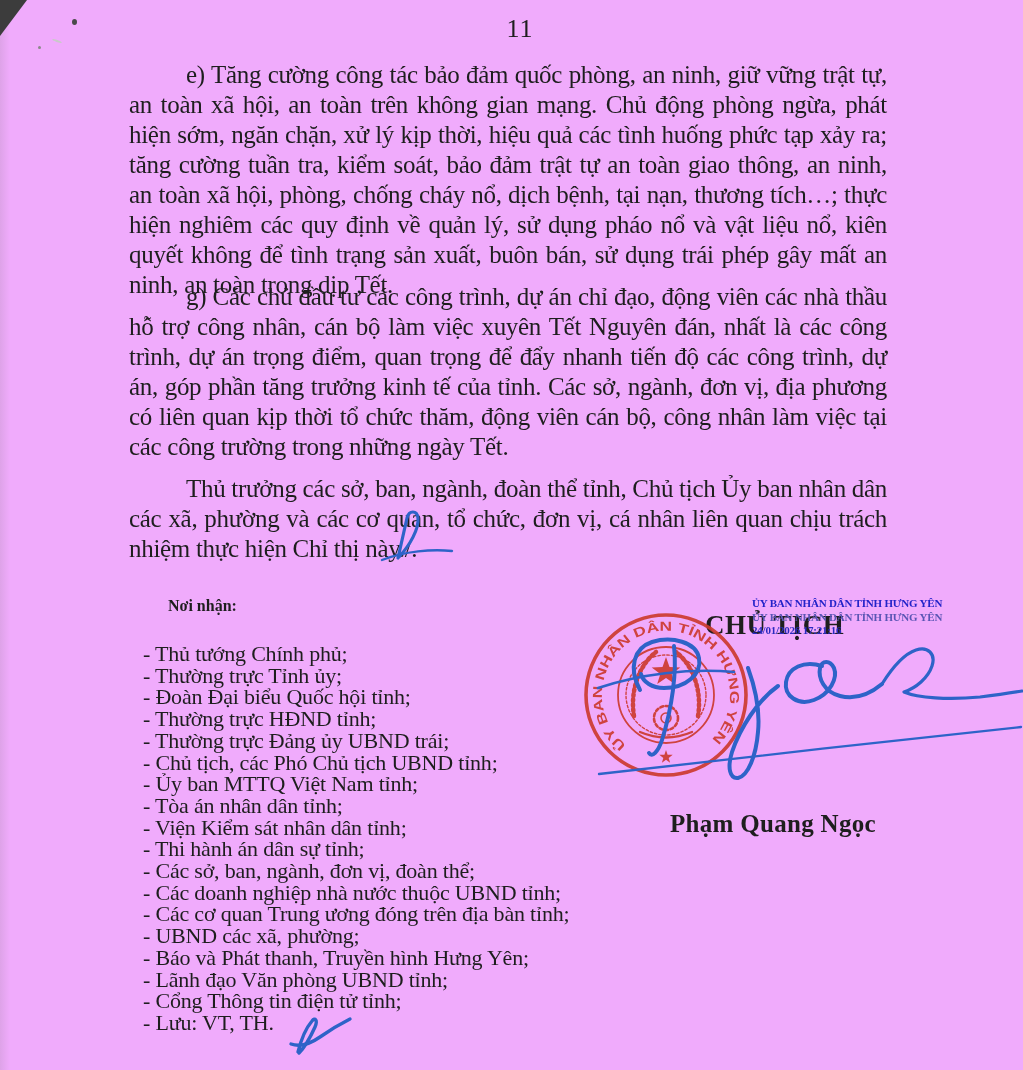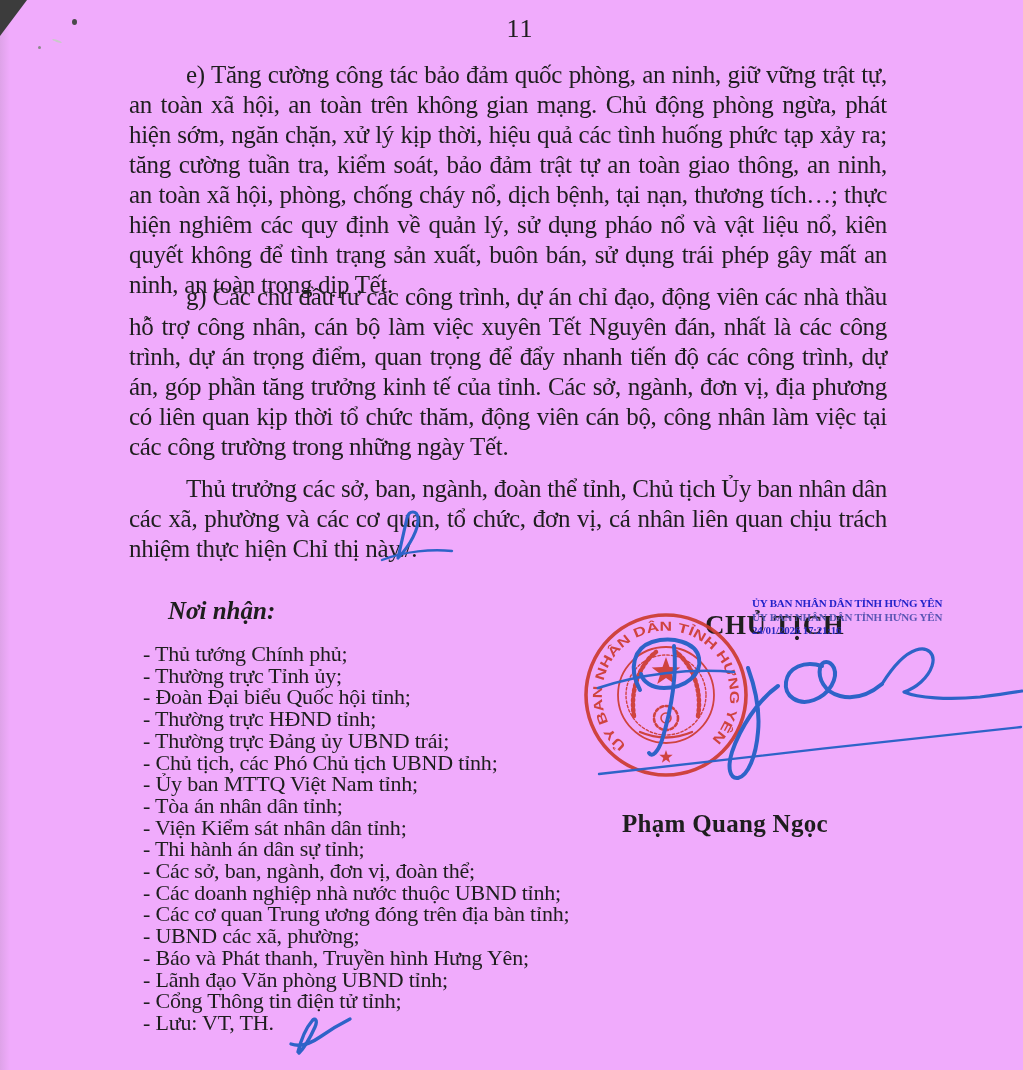"Nơi nhận:" .recipients-heading { font-size: 25px -> 16px; font-style: italic -> none }
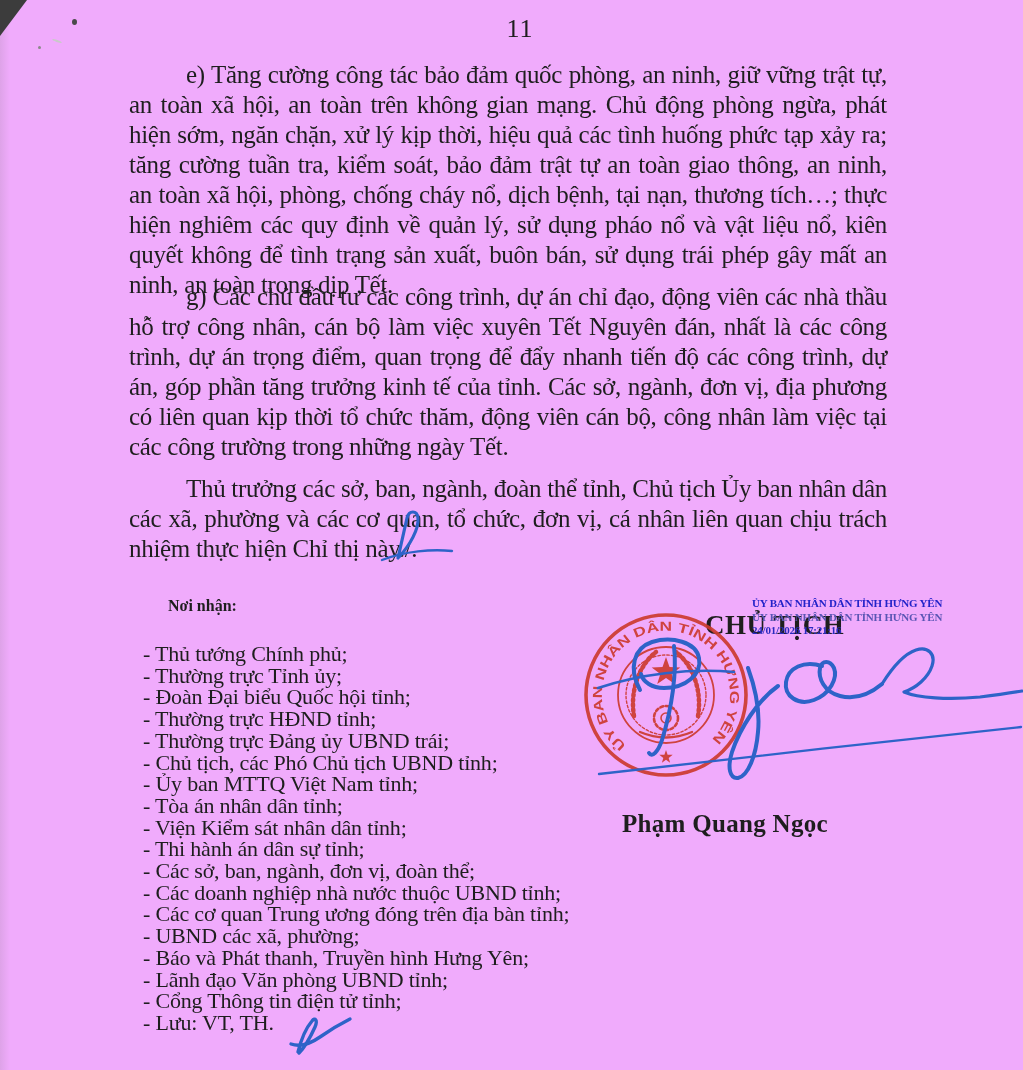"Phạm Quang Ngọc" .signer-name { left: 600px -> 648px }
